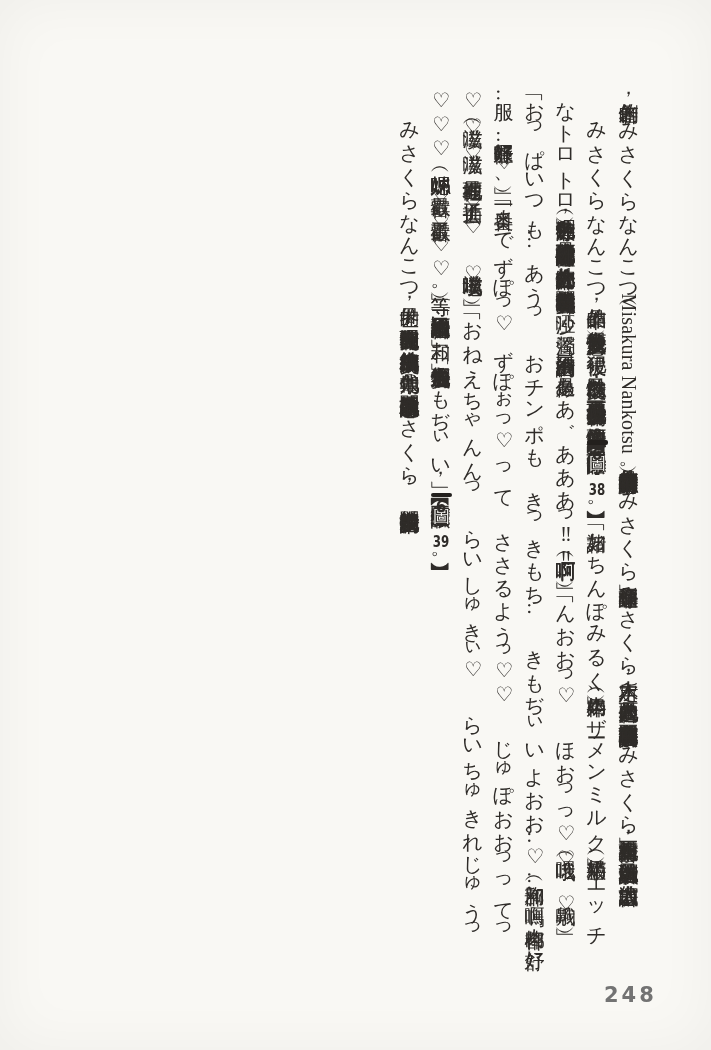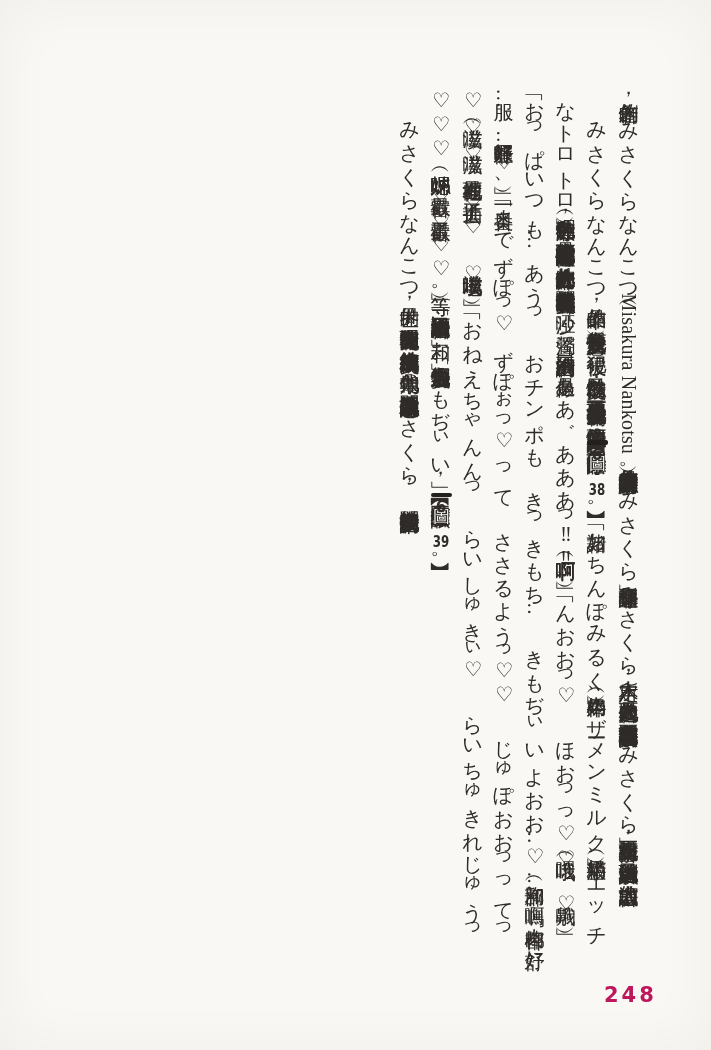"248" .page-number { color: #be185d -> #737373 }
